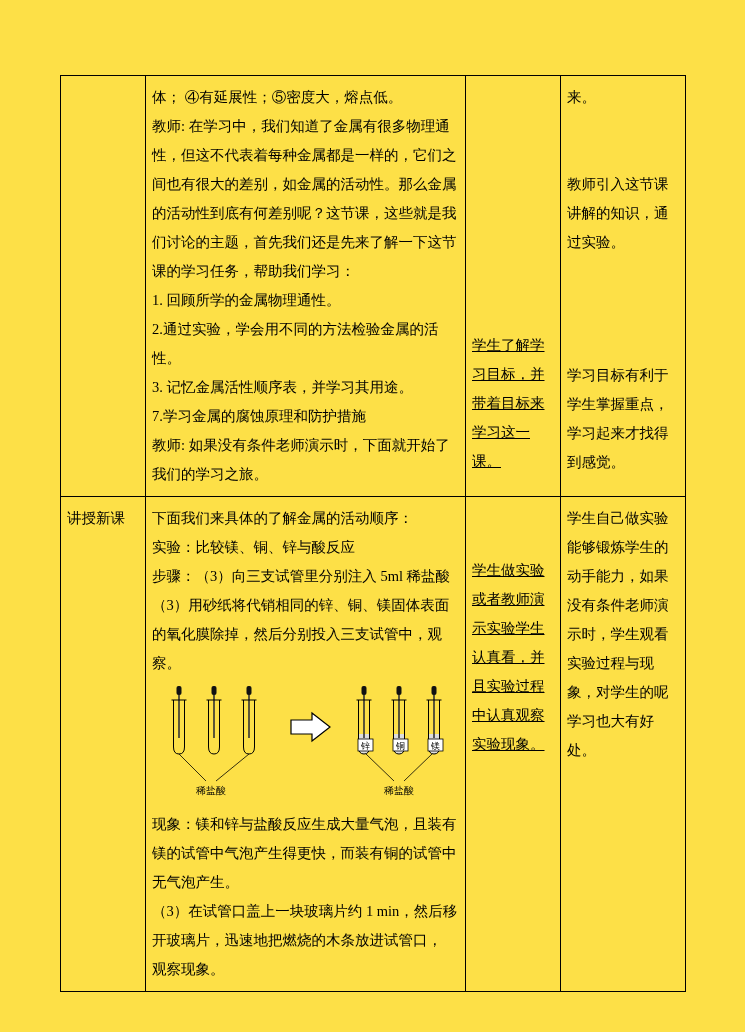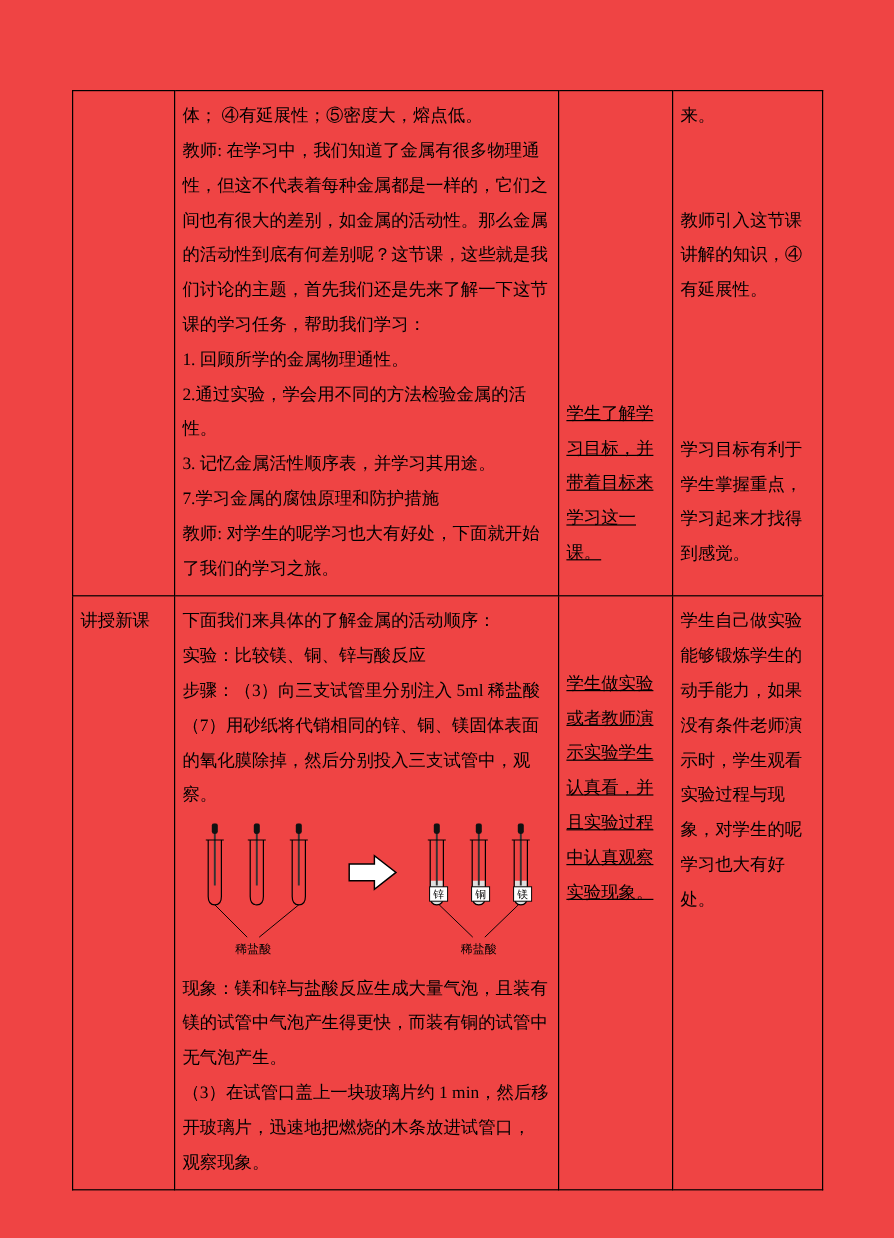"体； ④有延展性；⑤密度大，熔点低。" .page { background: #ef4444 -> #fde047 }
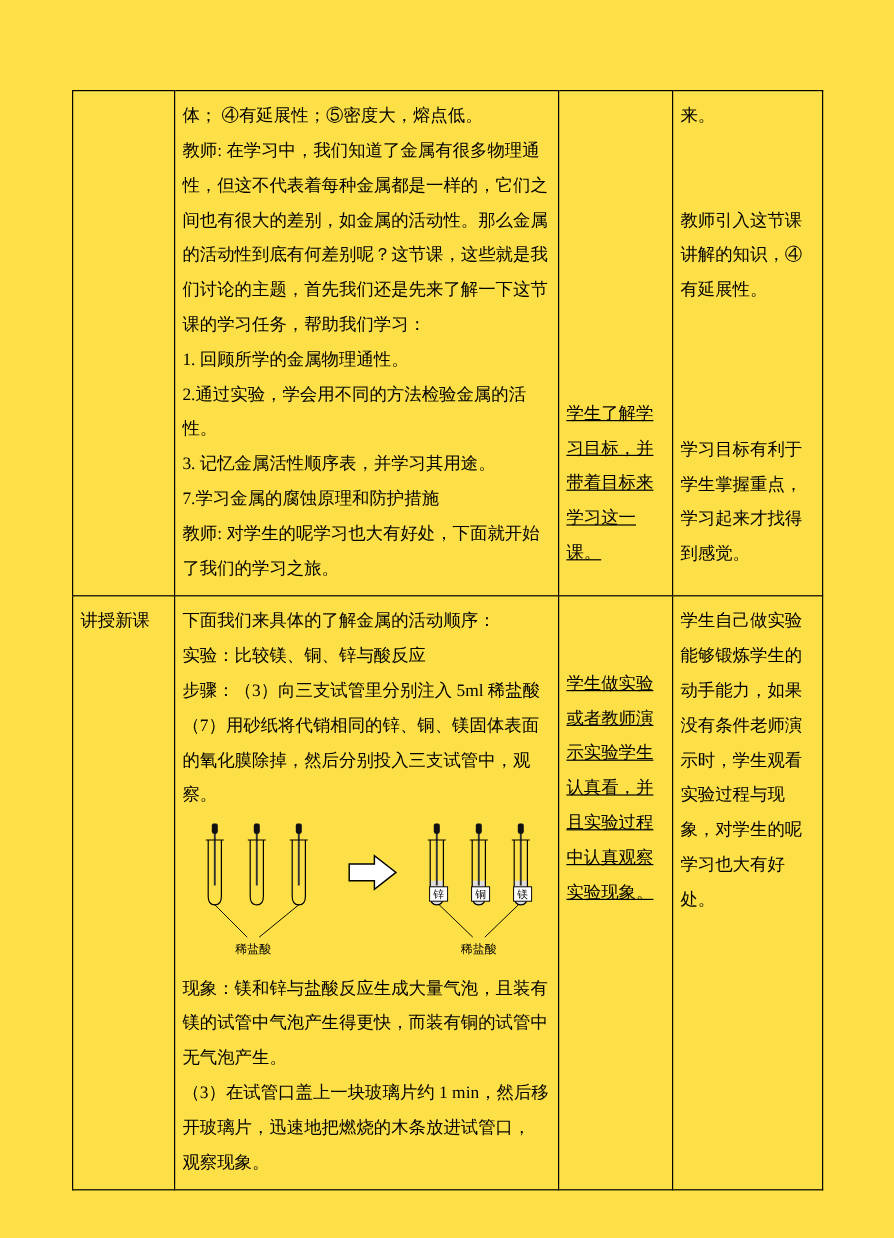"教师引入这节课讲解的知识，④有延展性。" p.mt58 { text: ④有延展性 -> 通过实验 }
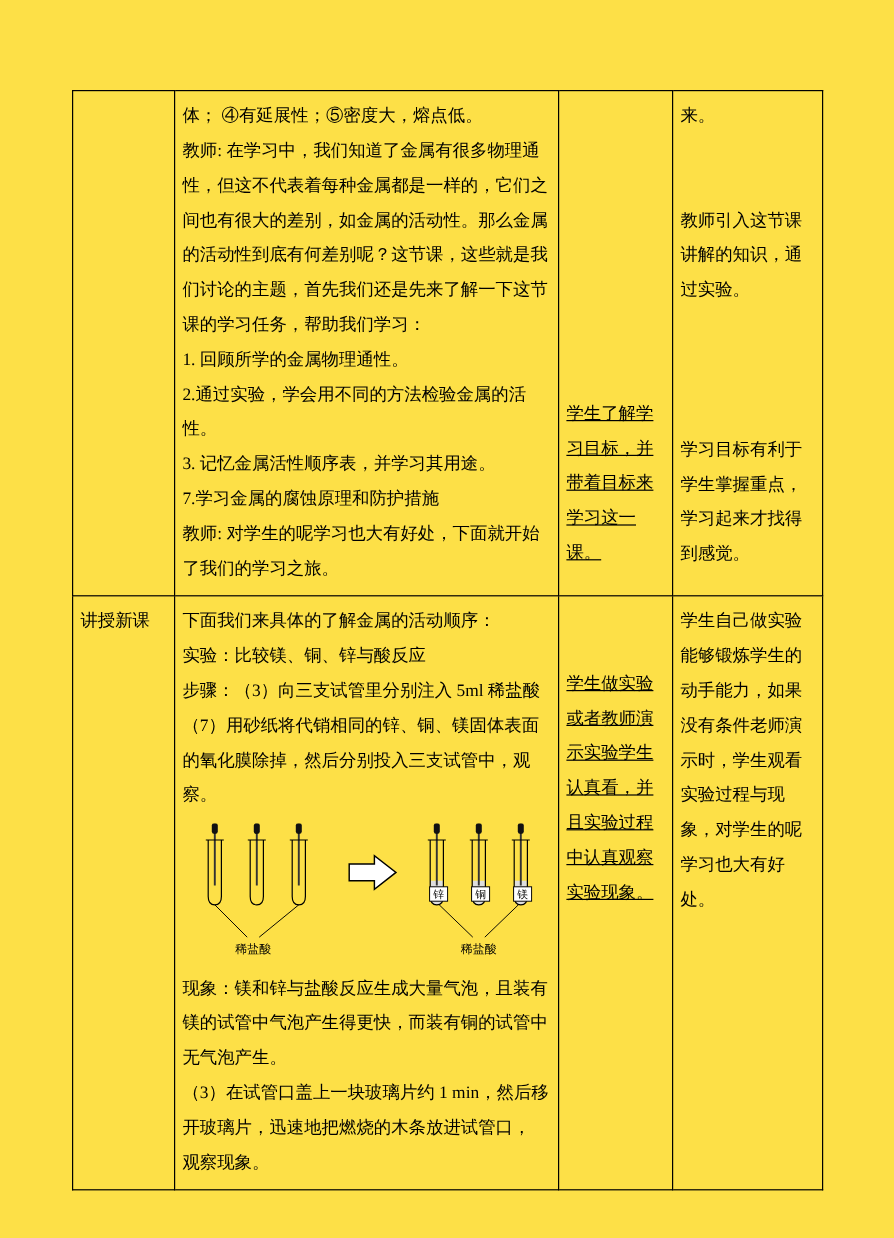"教师: 对学生的呢学习也大有好处，下面就开始了我们的学习之旅。" p { text: 对学生的呢学习也大有好处 -> 如果没有条件老师演示时 }
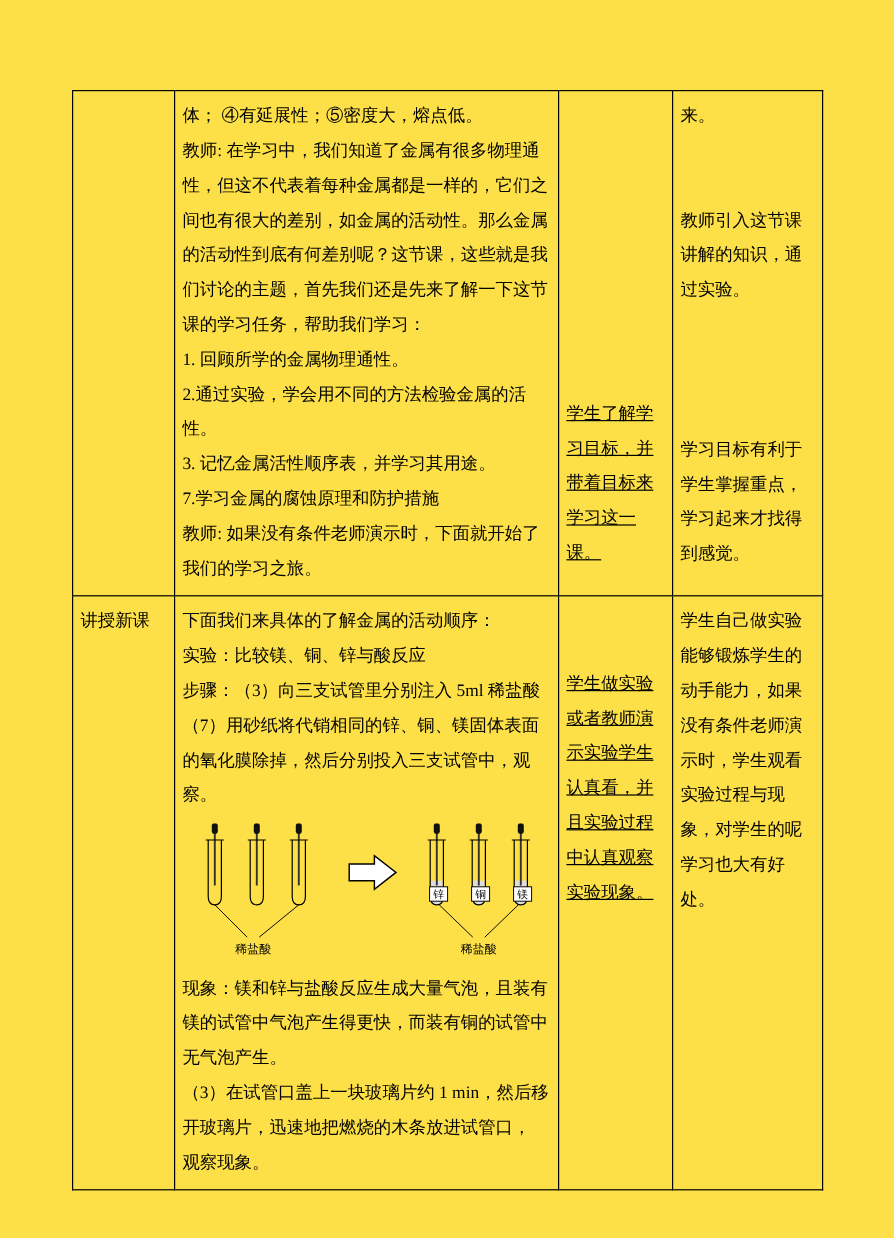"（7）用砂纸将代销相同的锌、铜、镁固体表面的氧化膜除掉，然后分别投入三支试管中，" p { text: 7 -> 3 }
